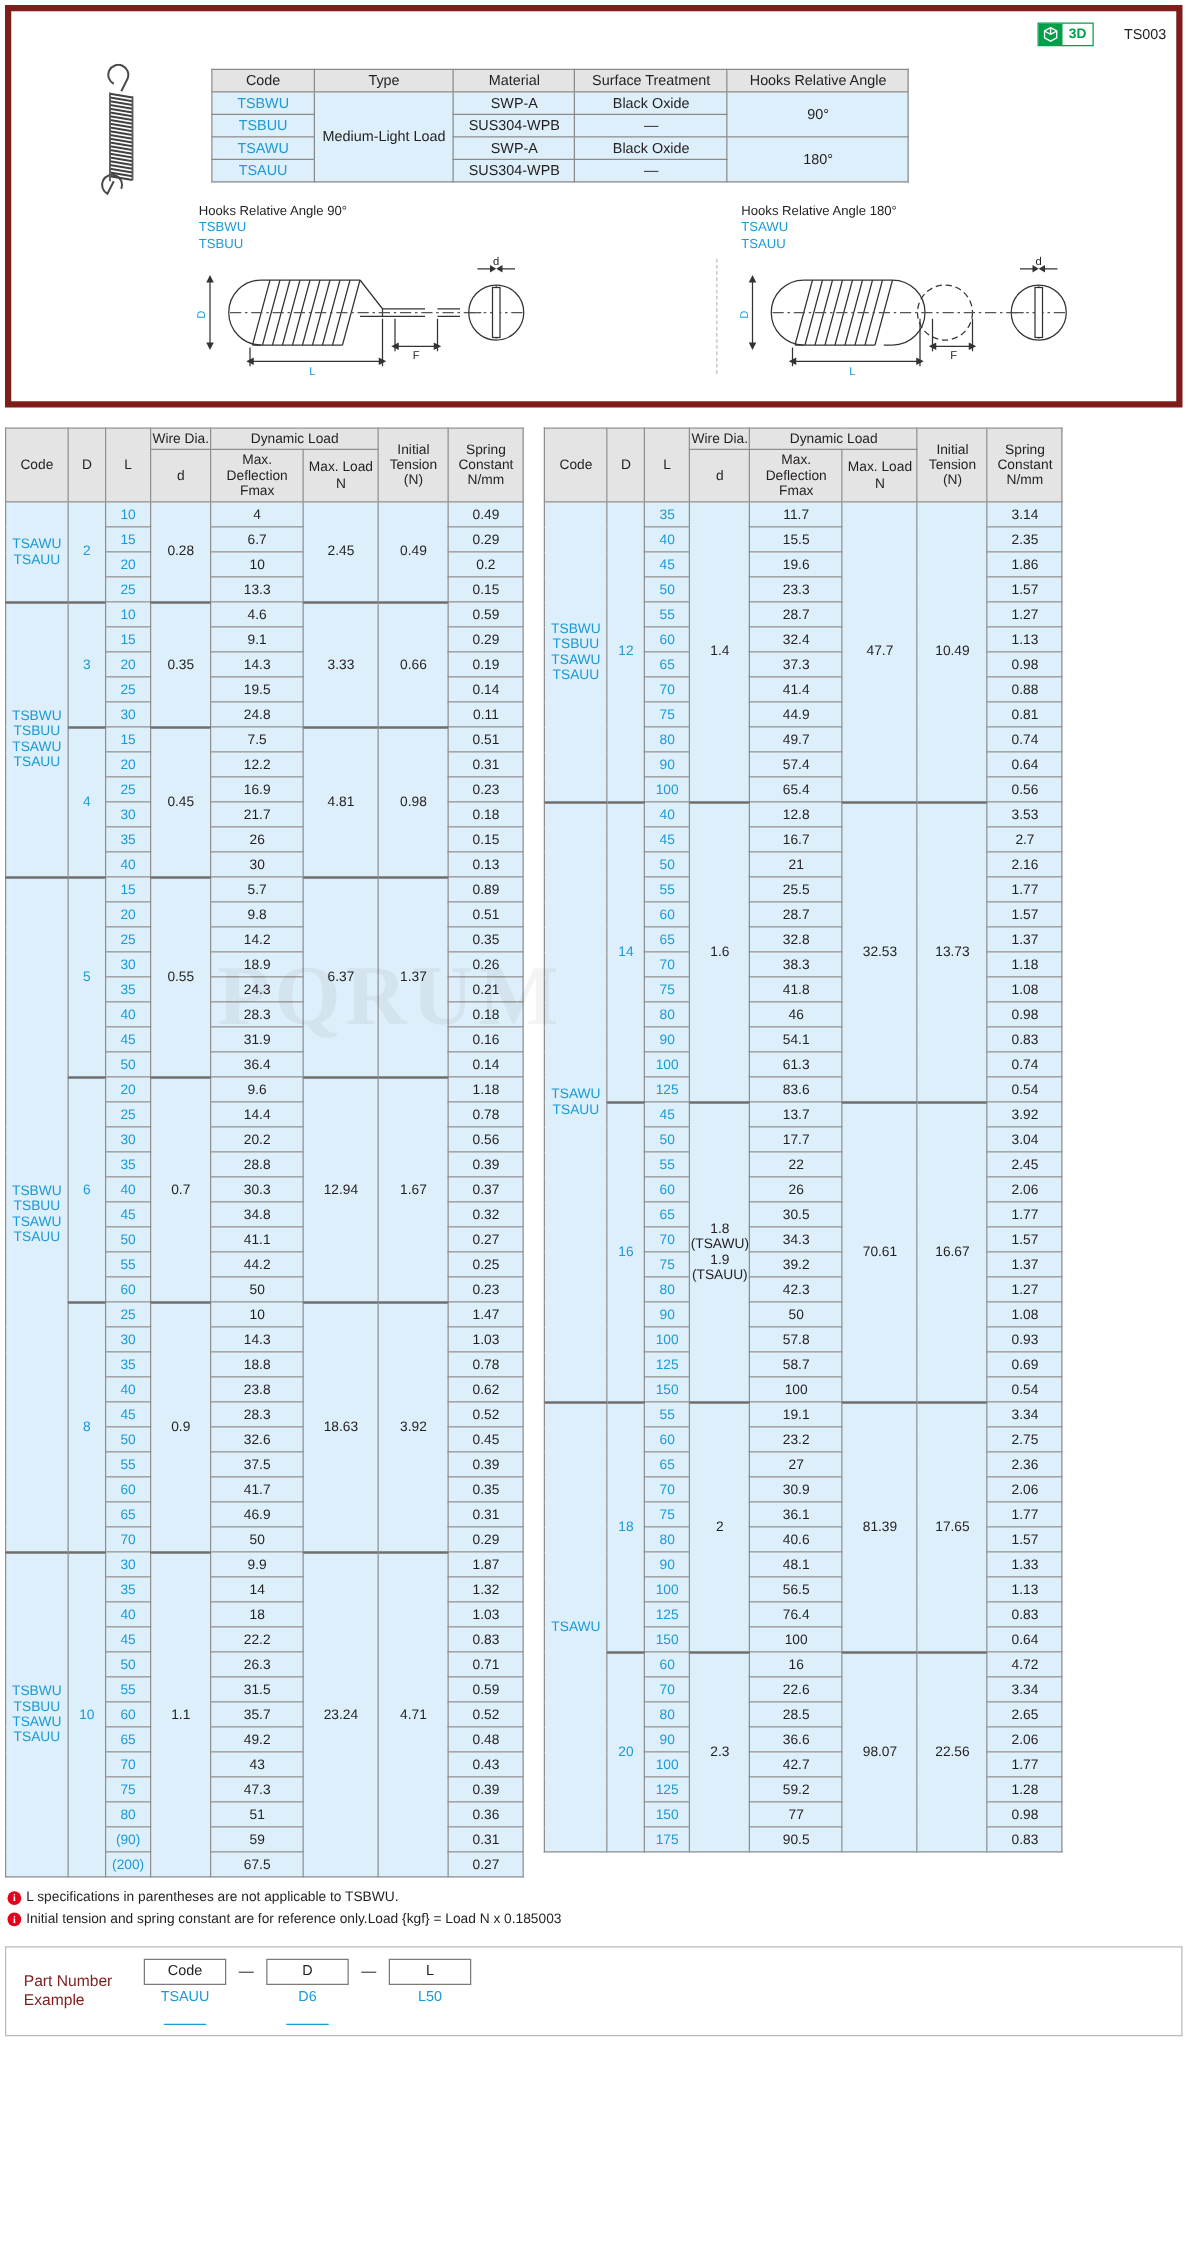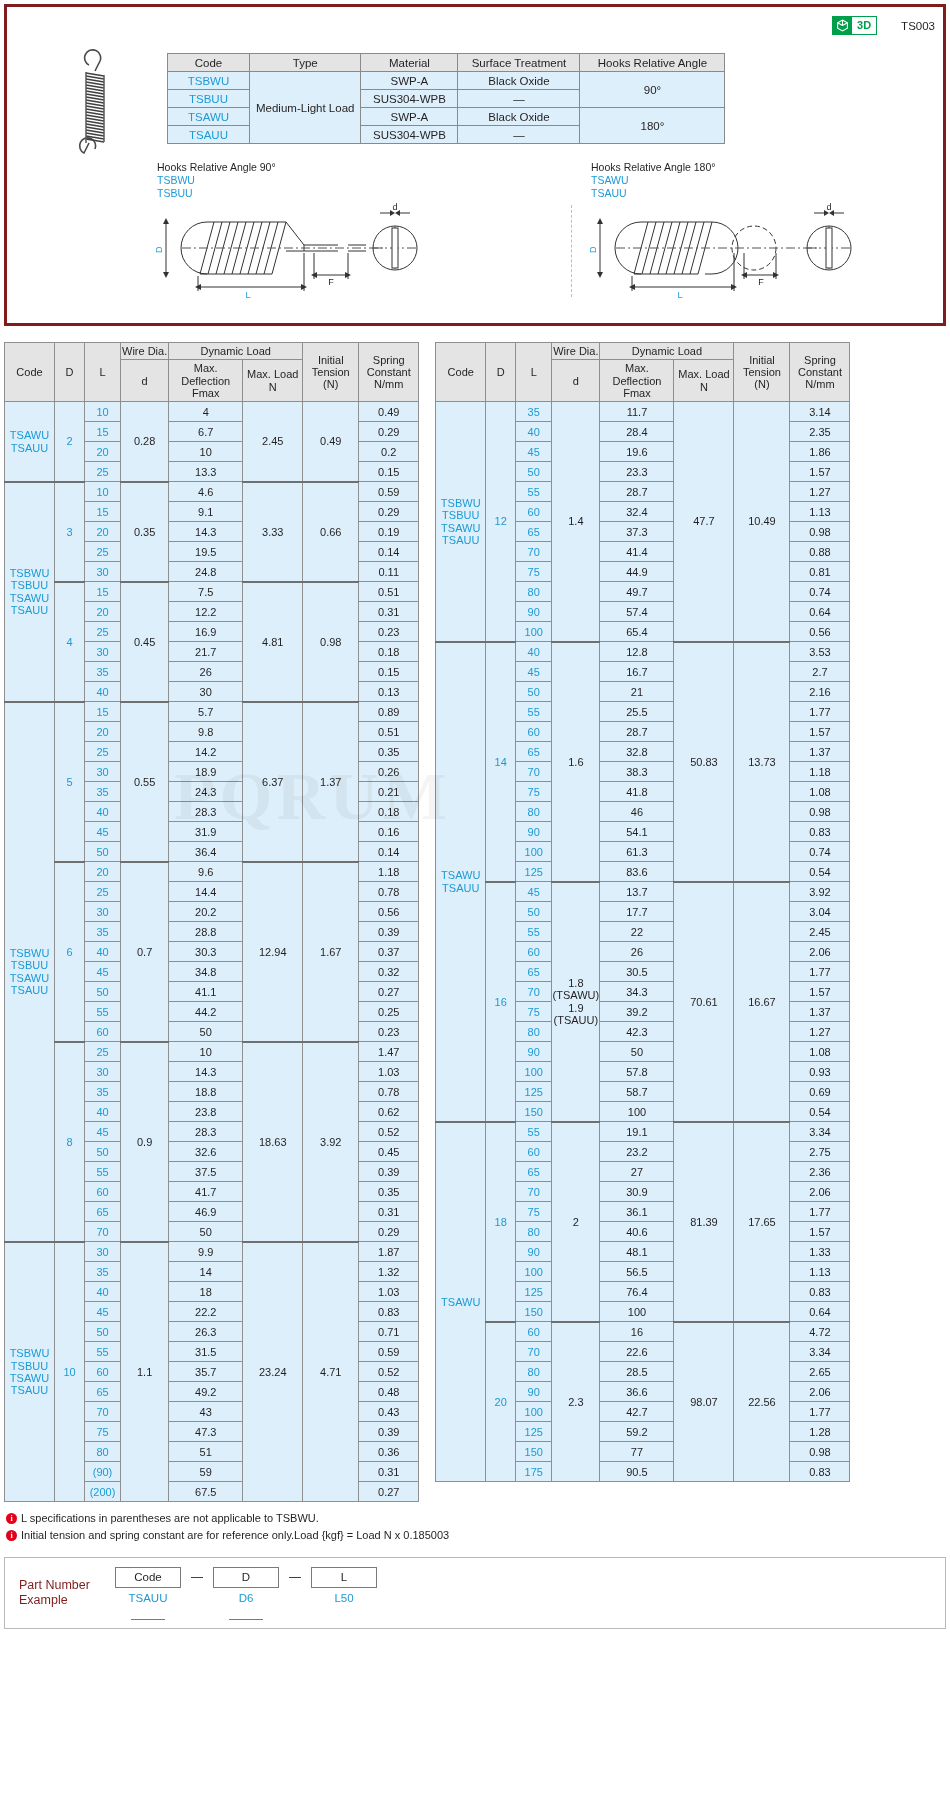"3D" .top-panel { border: 3px solid #7f1d1d -> 5px solid #7f1d1d }
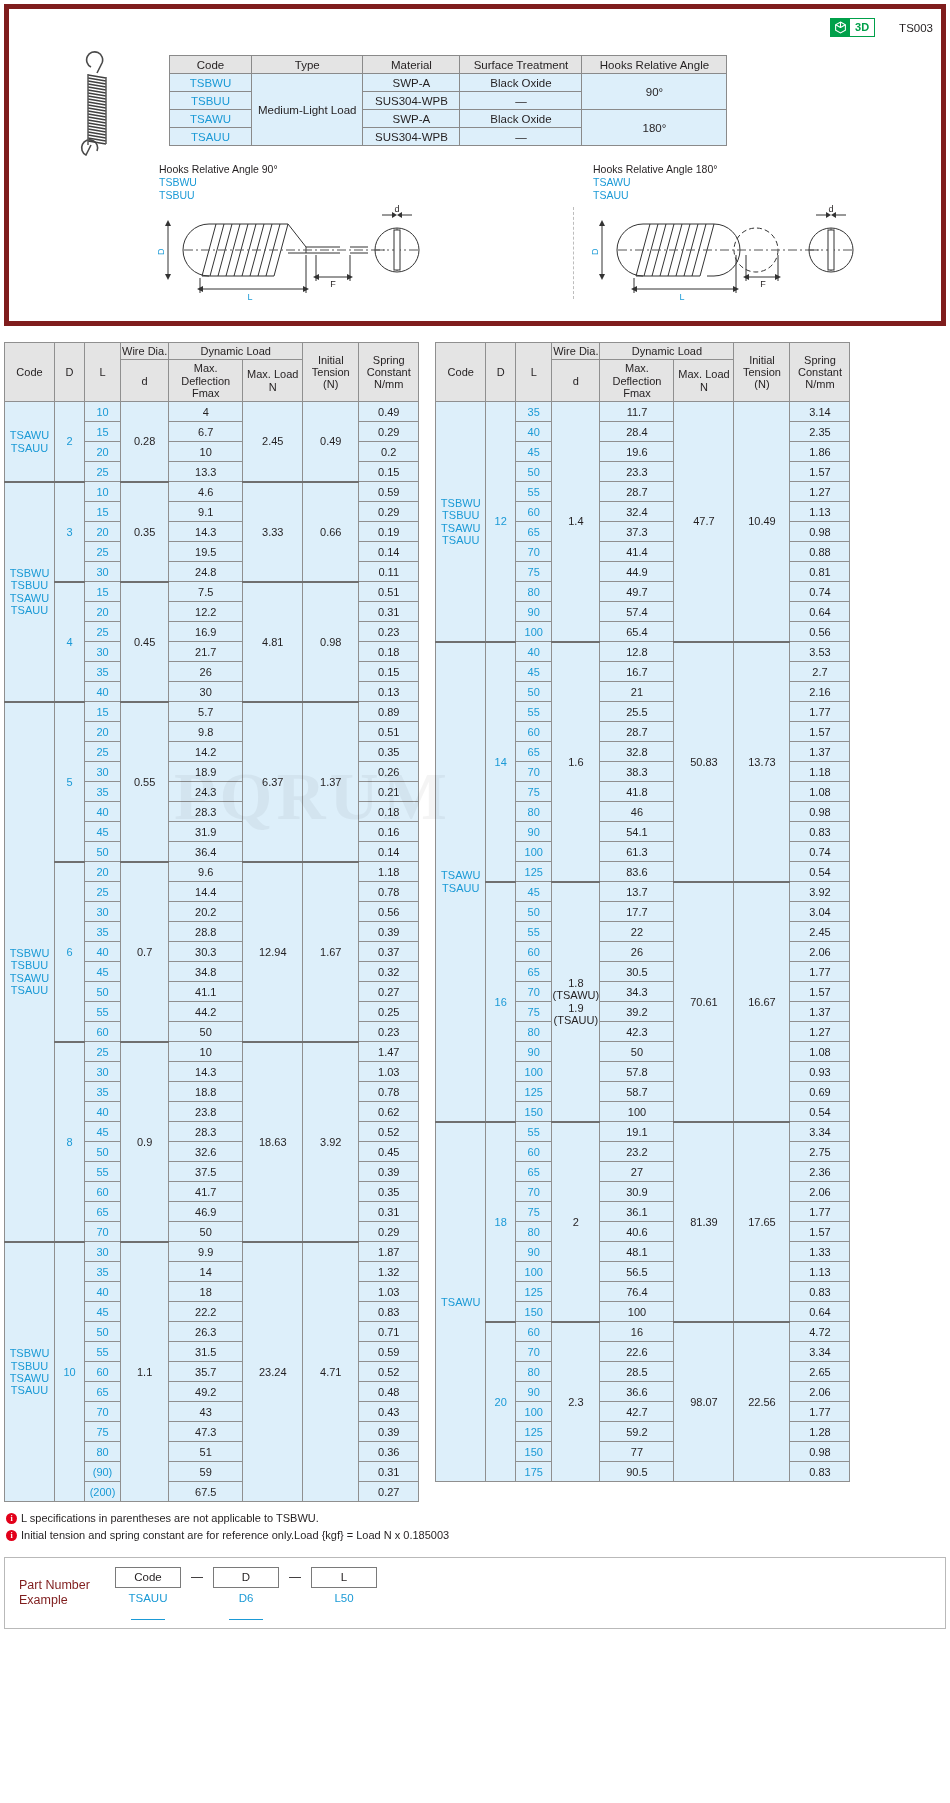"28.4" td.c-fmax { text: 28.4 -> 15.5 }
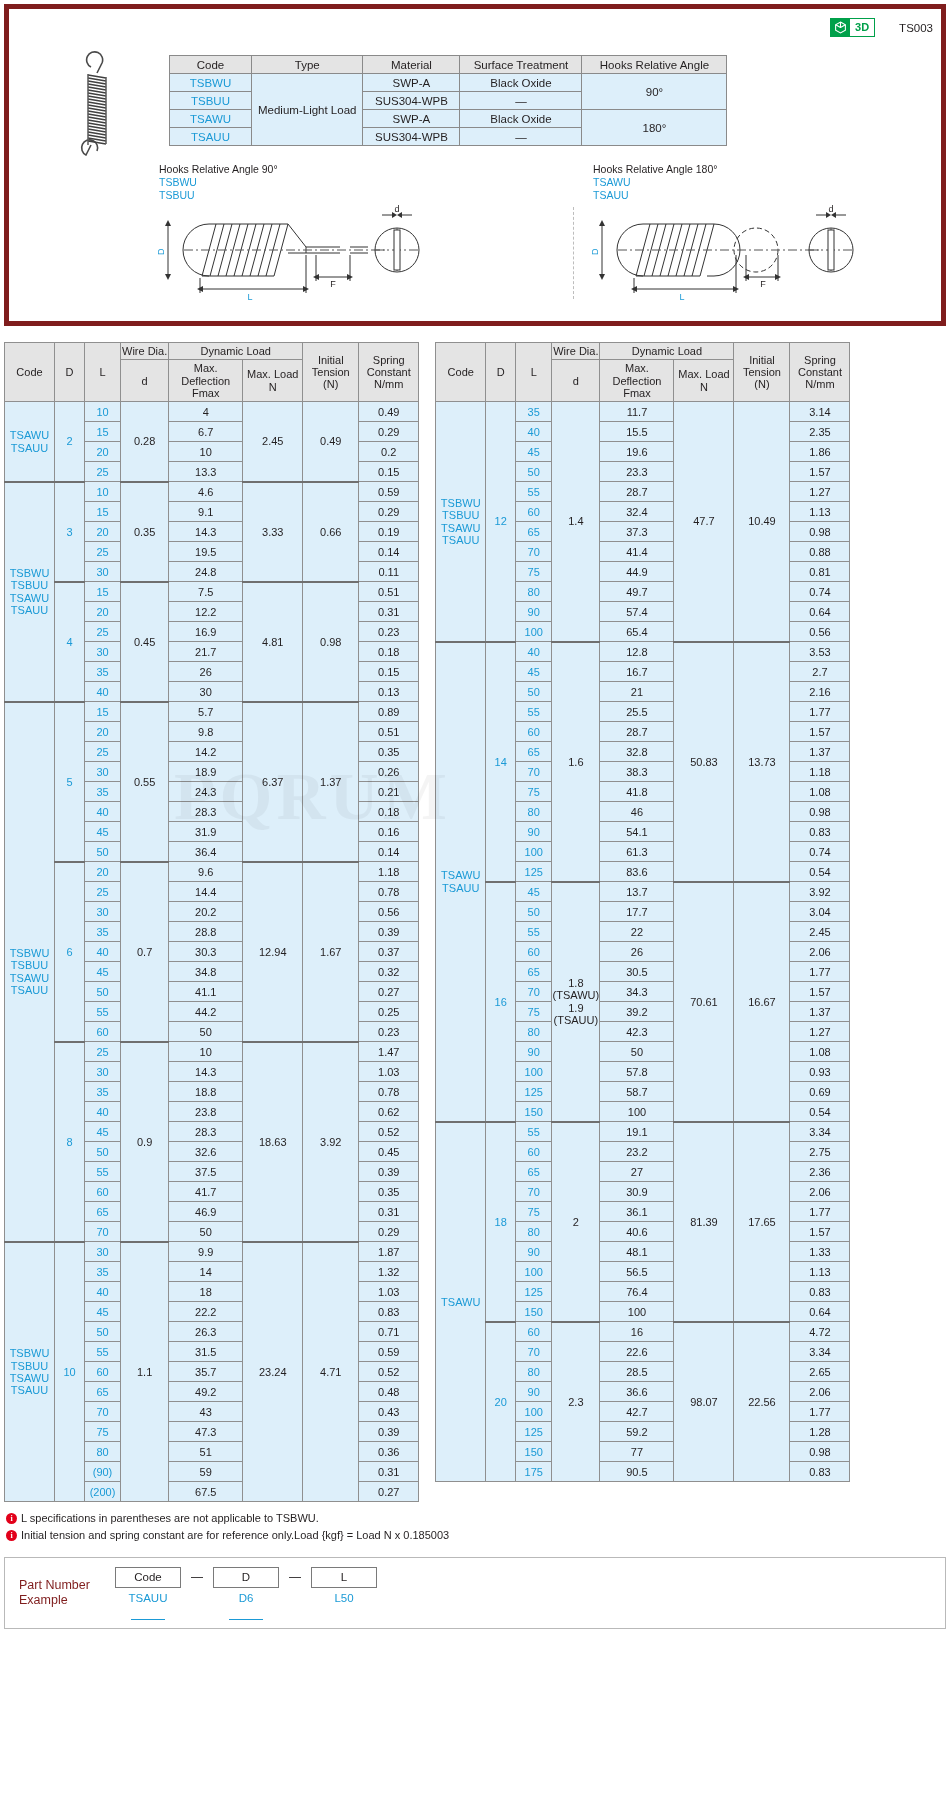"50.83" td.c-load { text: 50.83 -> 32.53 }
